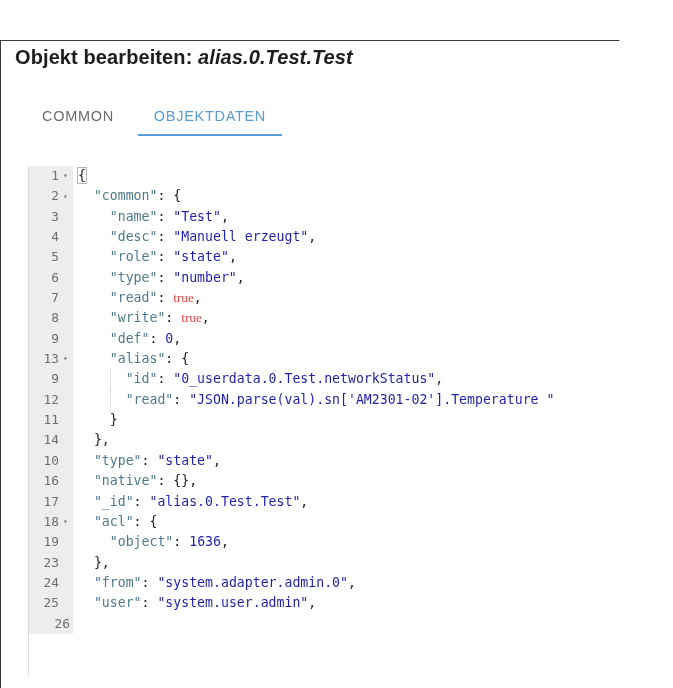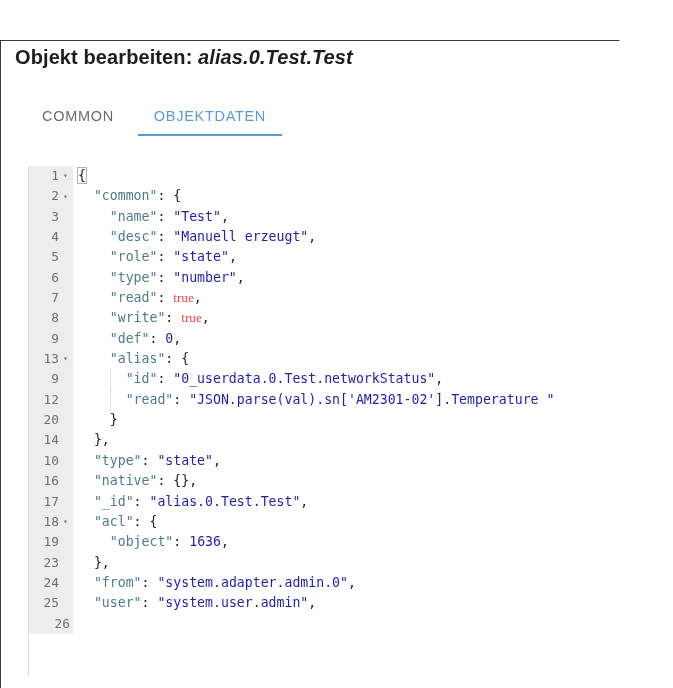"20" span.num { text: 20 -> 11 }
